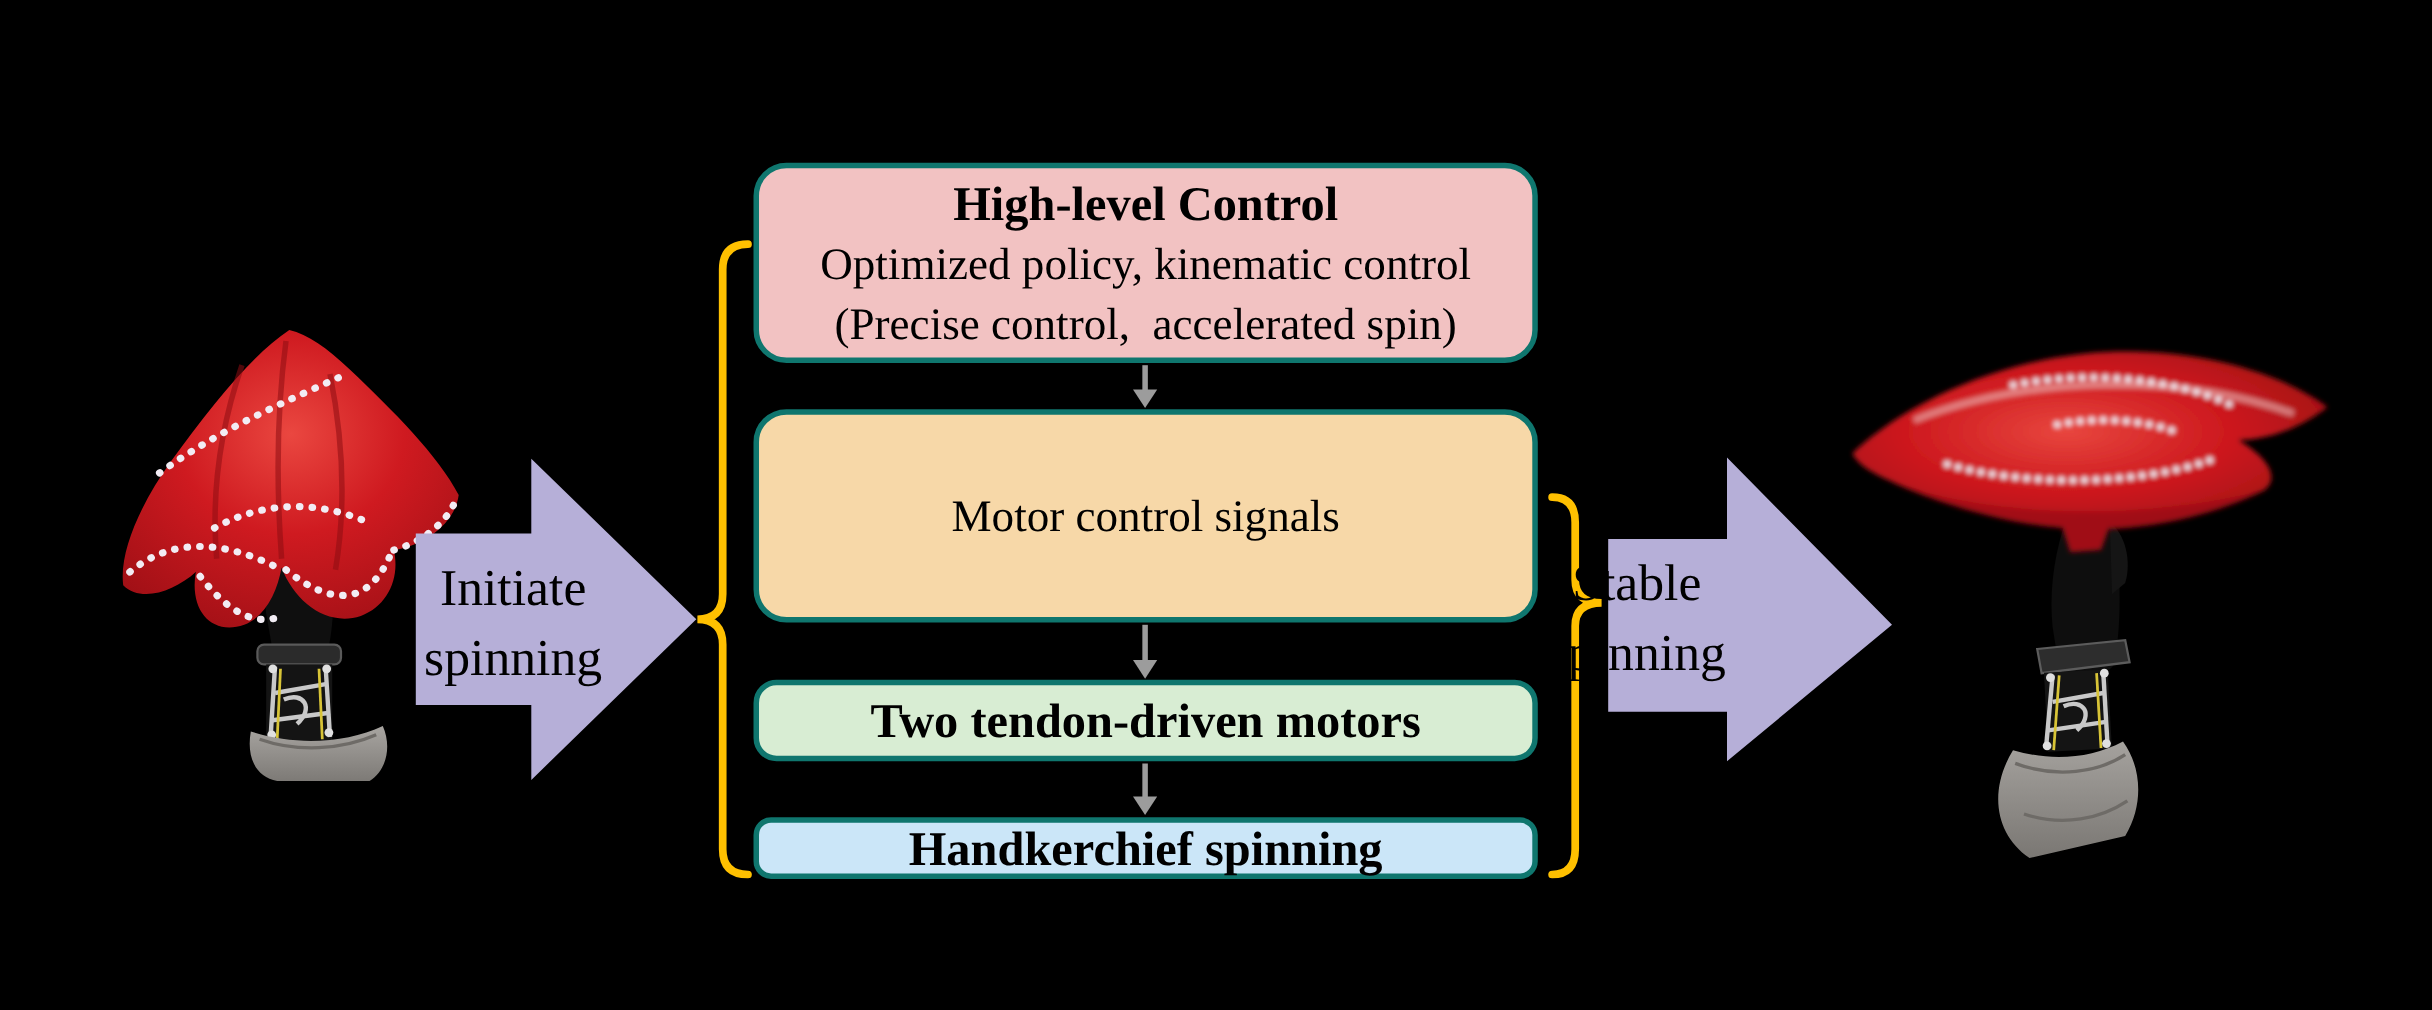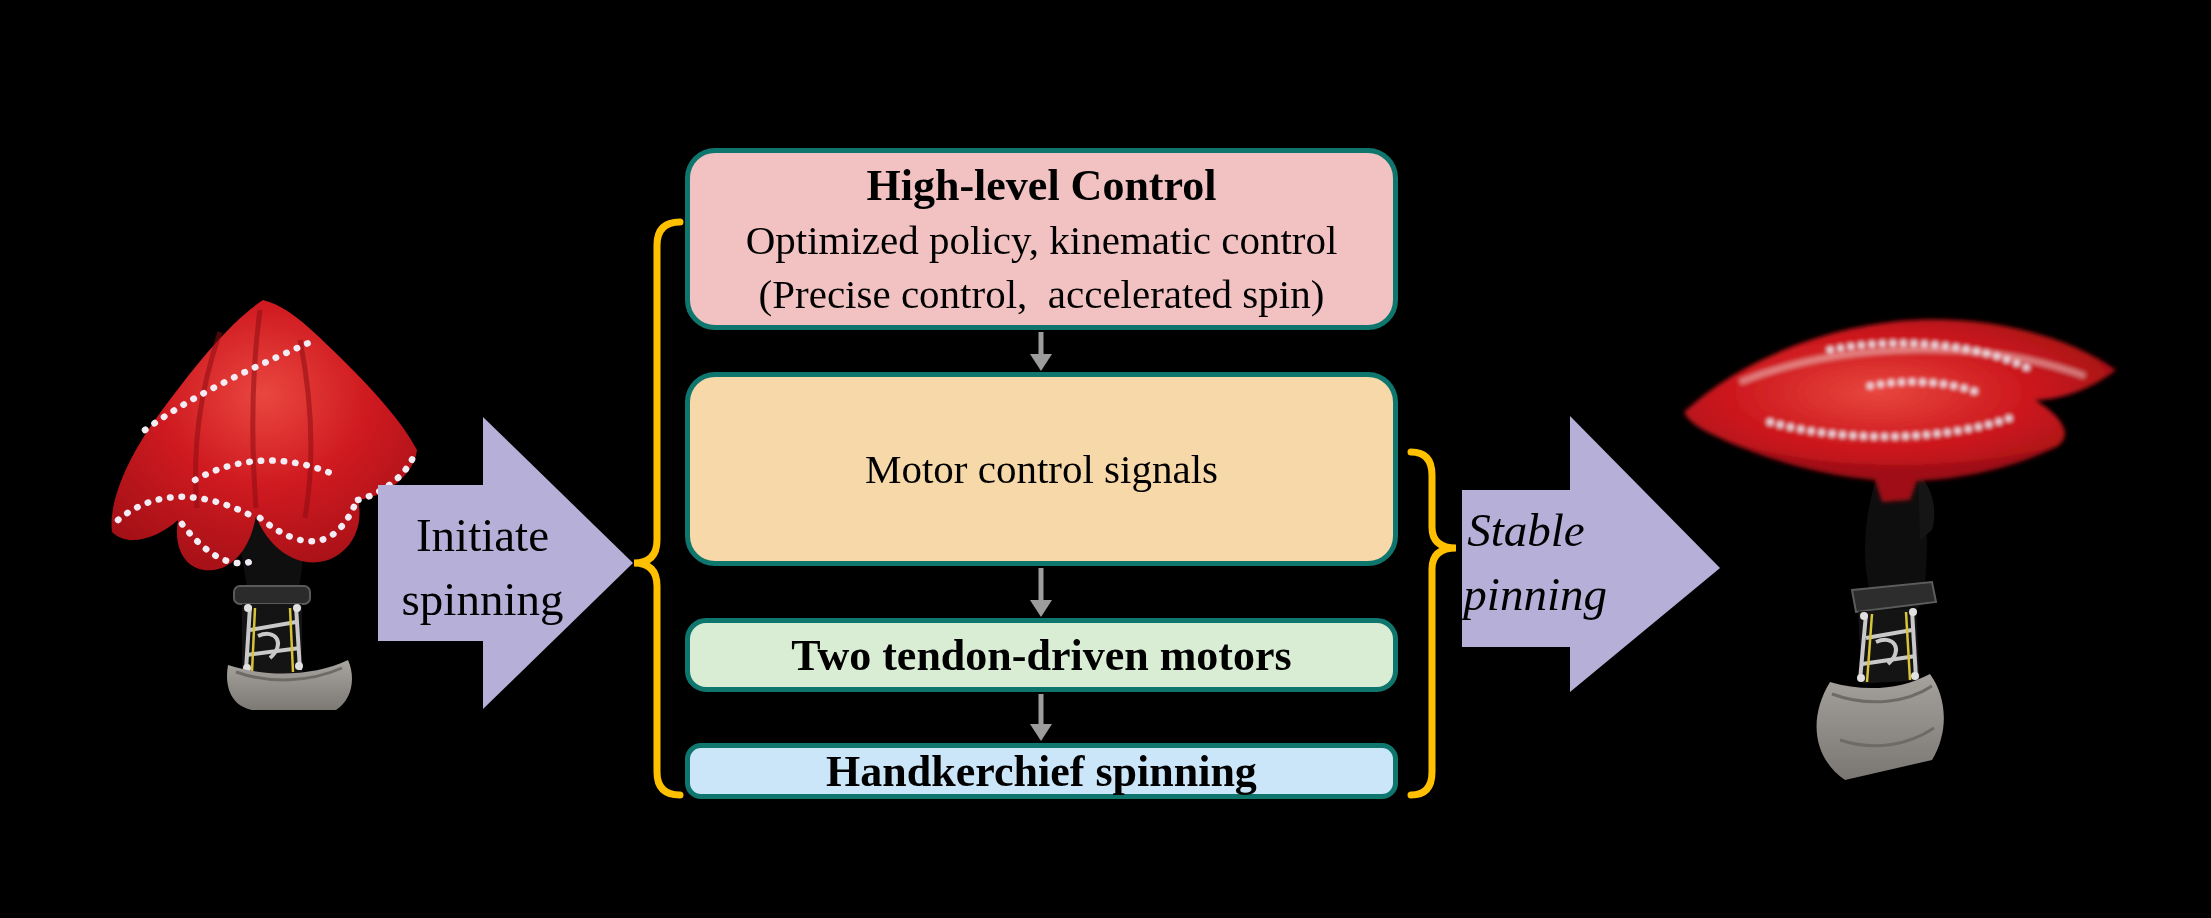"Initiate" #label-initiate { left: 375px -> 359px }
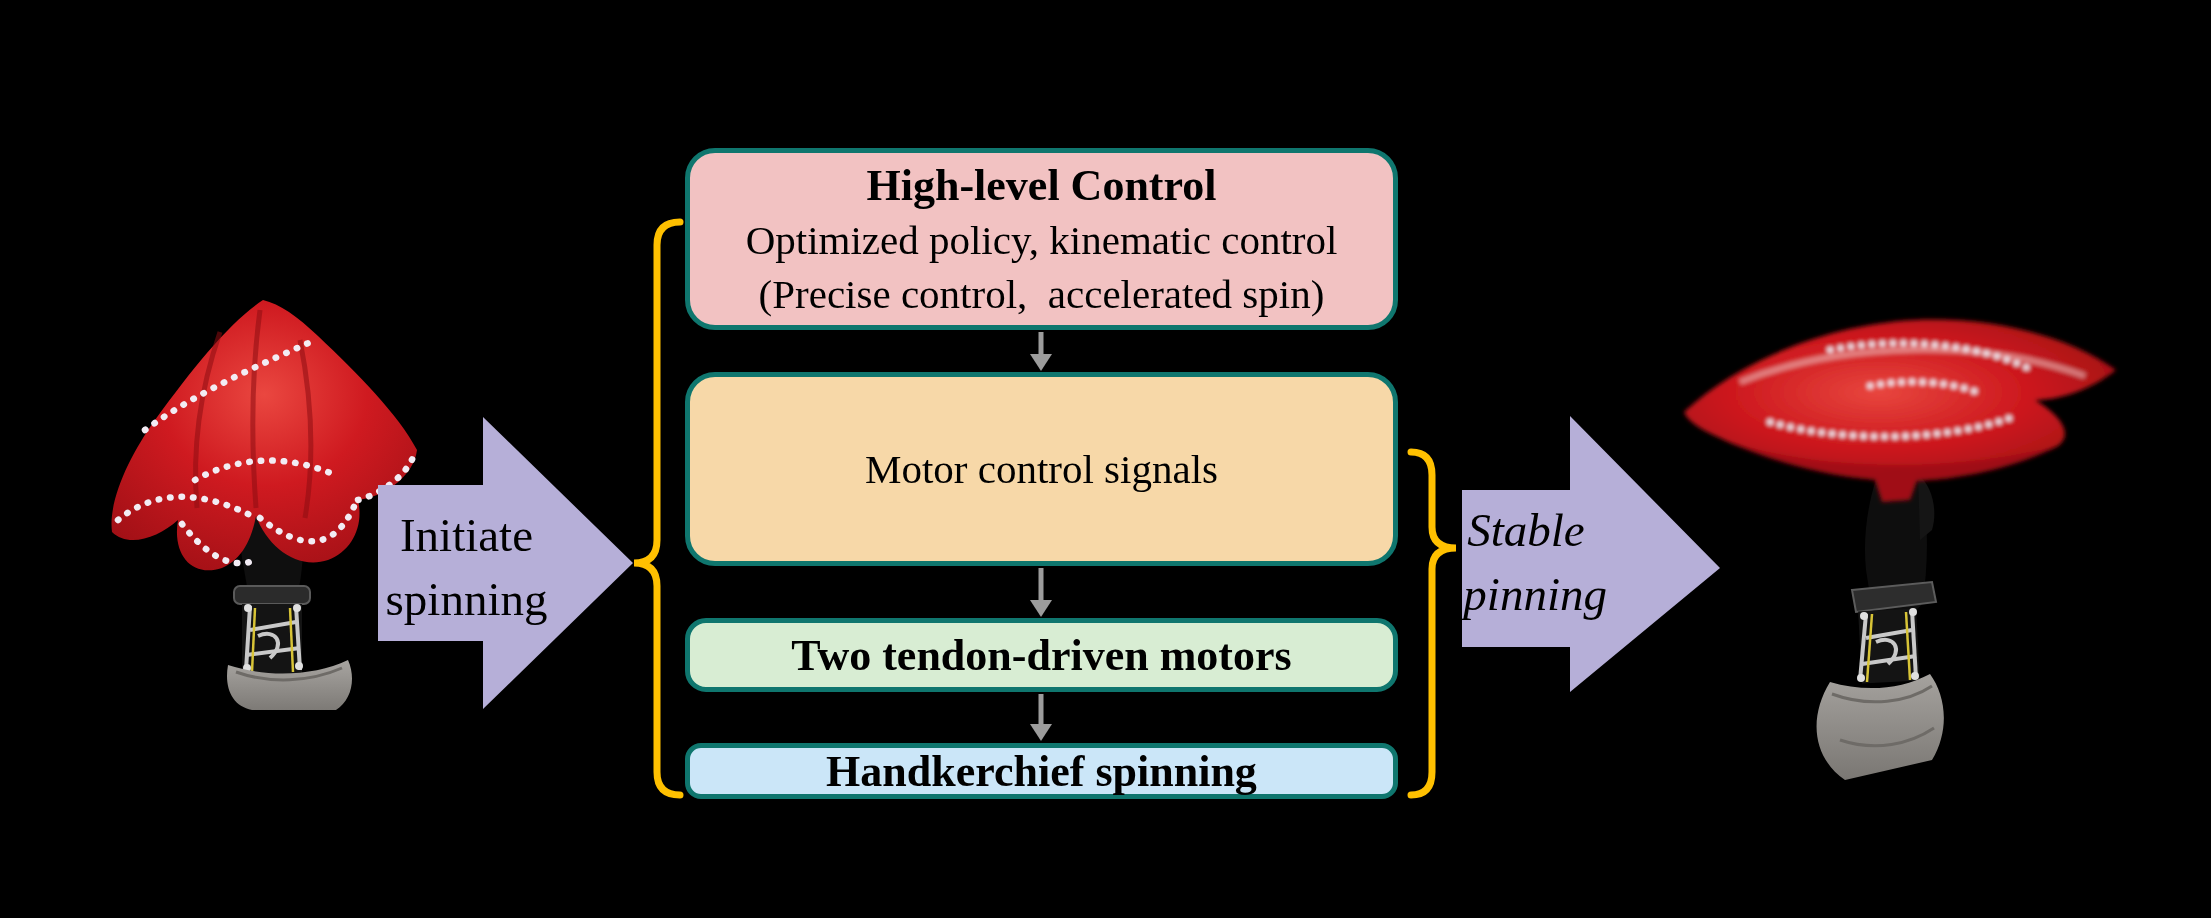"Stable" #label-stable { font-style: italic -> none; left: 1414px -> 1376px }
